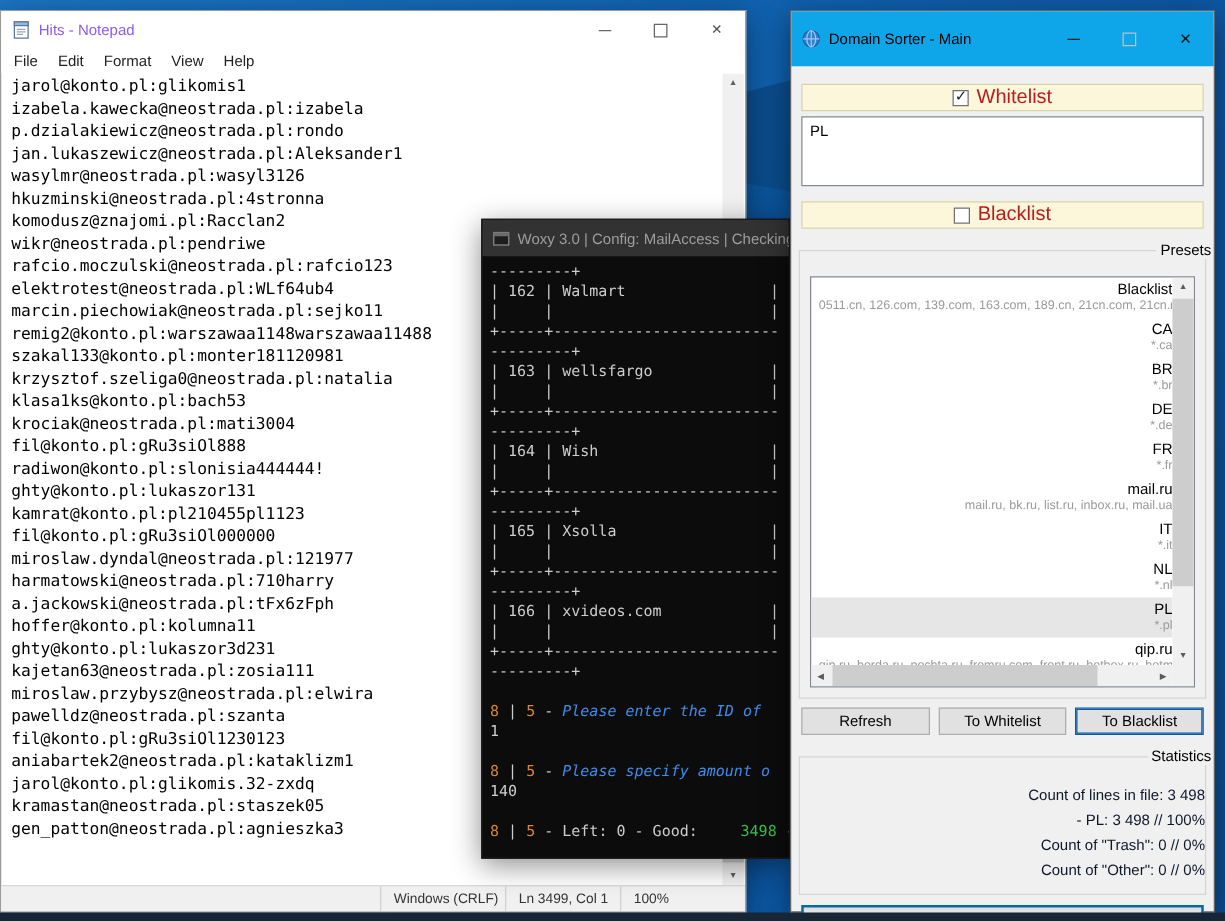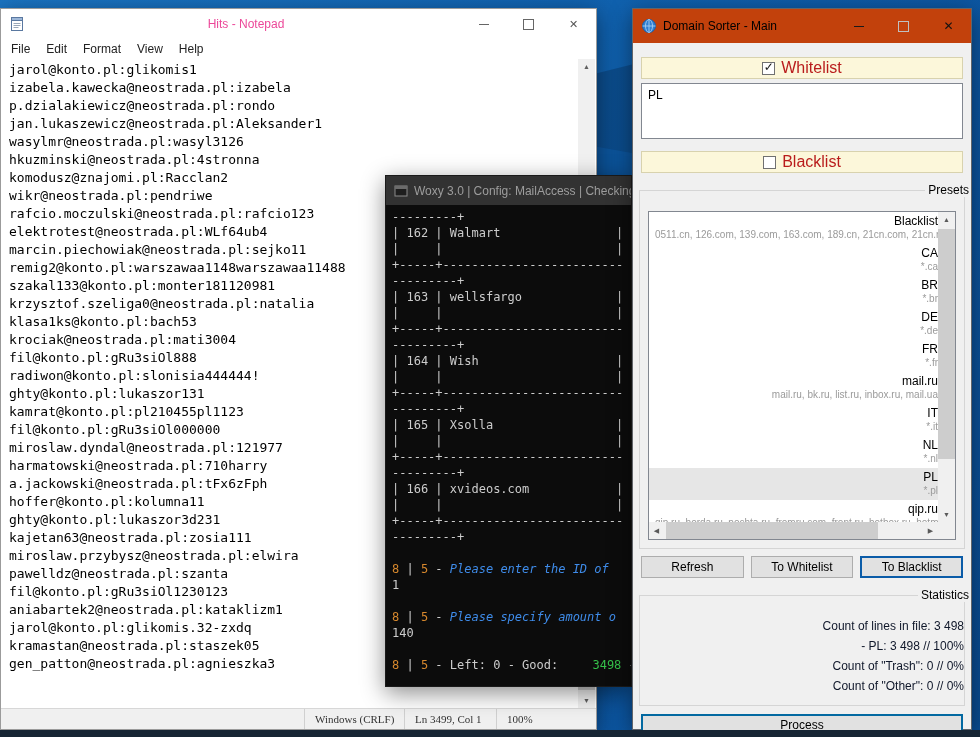"Hits - Notepad" .np-title { color: #ec4899 -> #8b5cf6; text-align: center -> none }
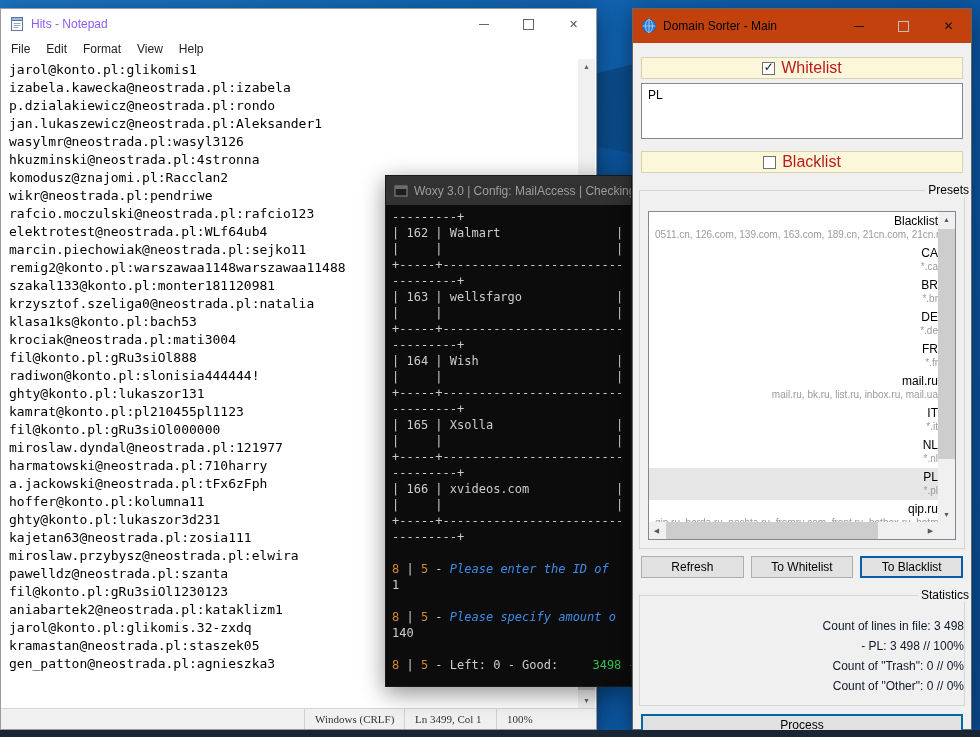"Domain Sorter - Main" .sorter-titlebar { background: #c2410c -> #0ea5e9; height: 34px -> 44px }
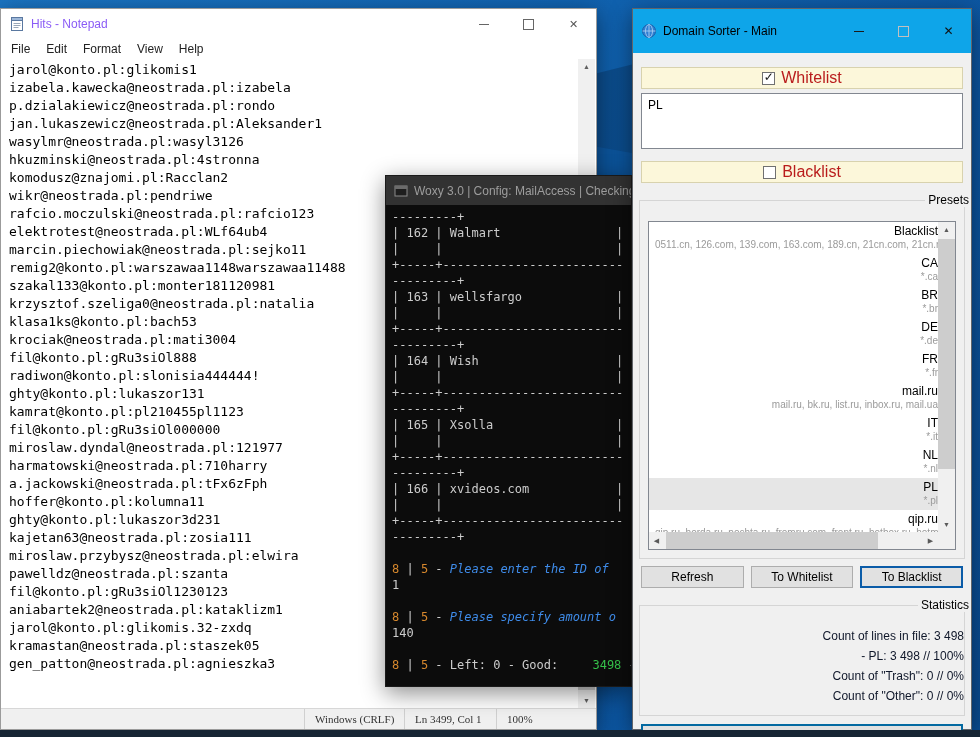"Windows (CRLF)" .np-status { font-family: Liberation Serif, serif -> none }
